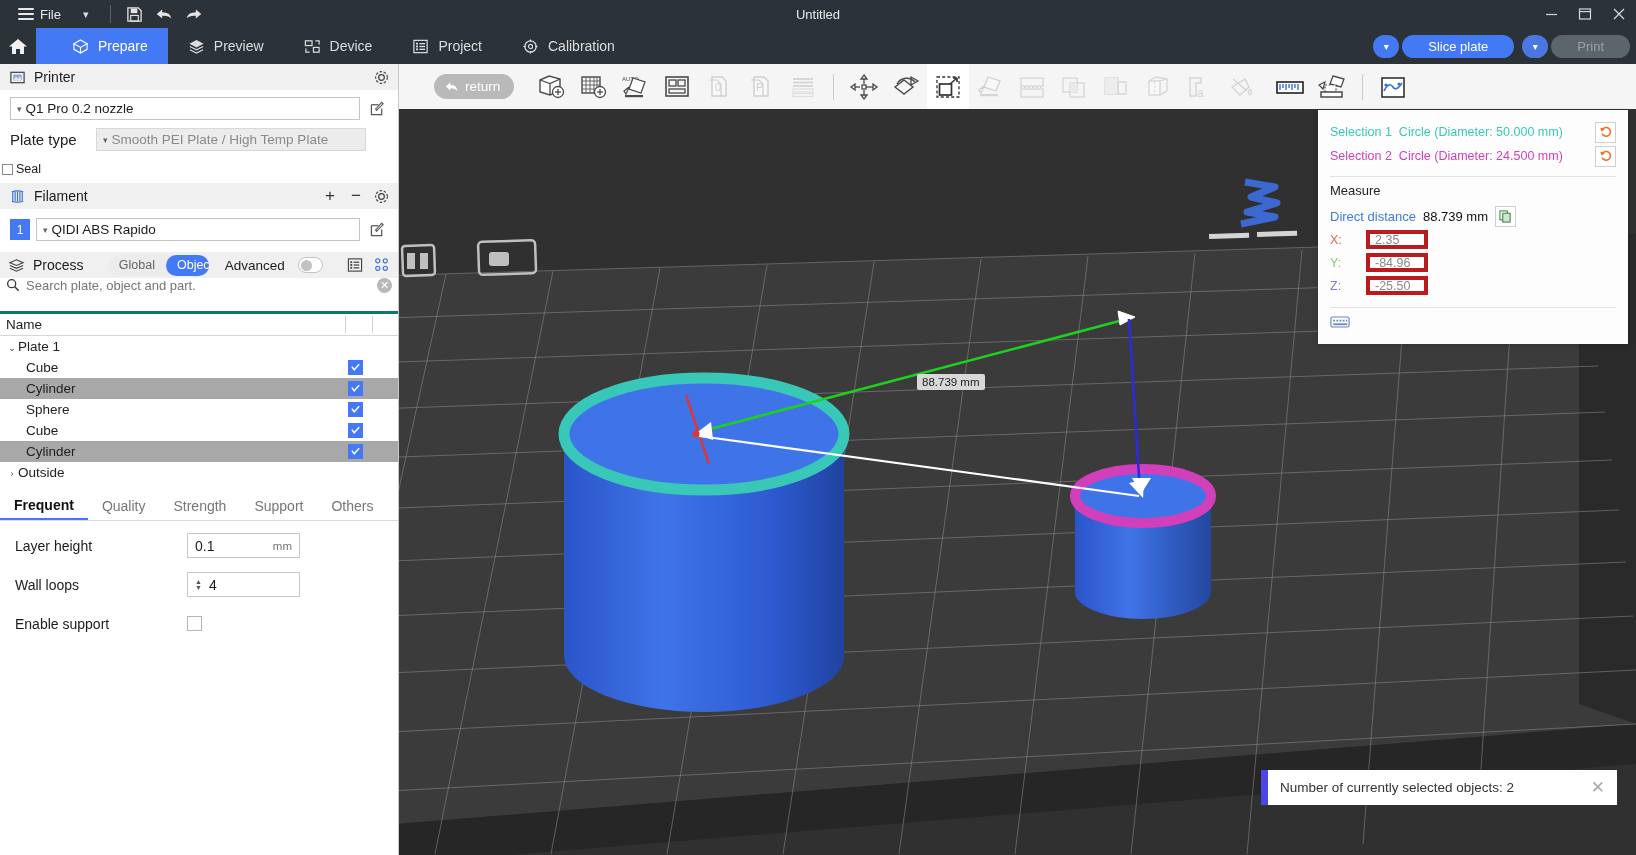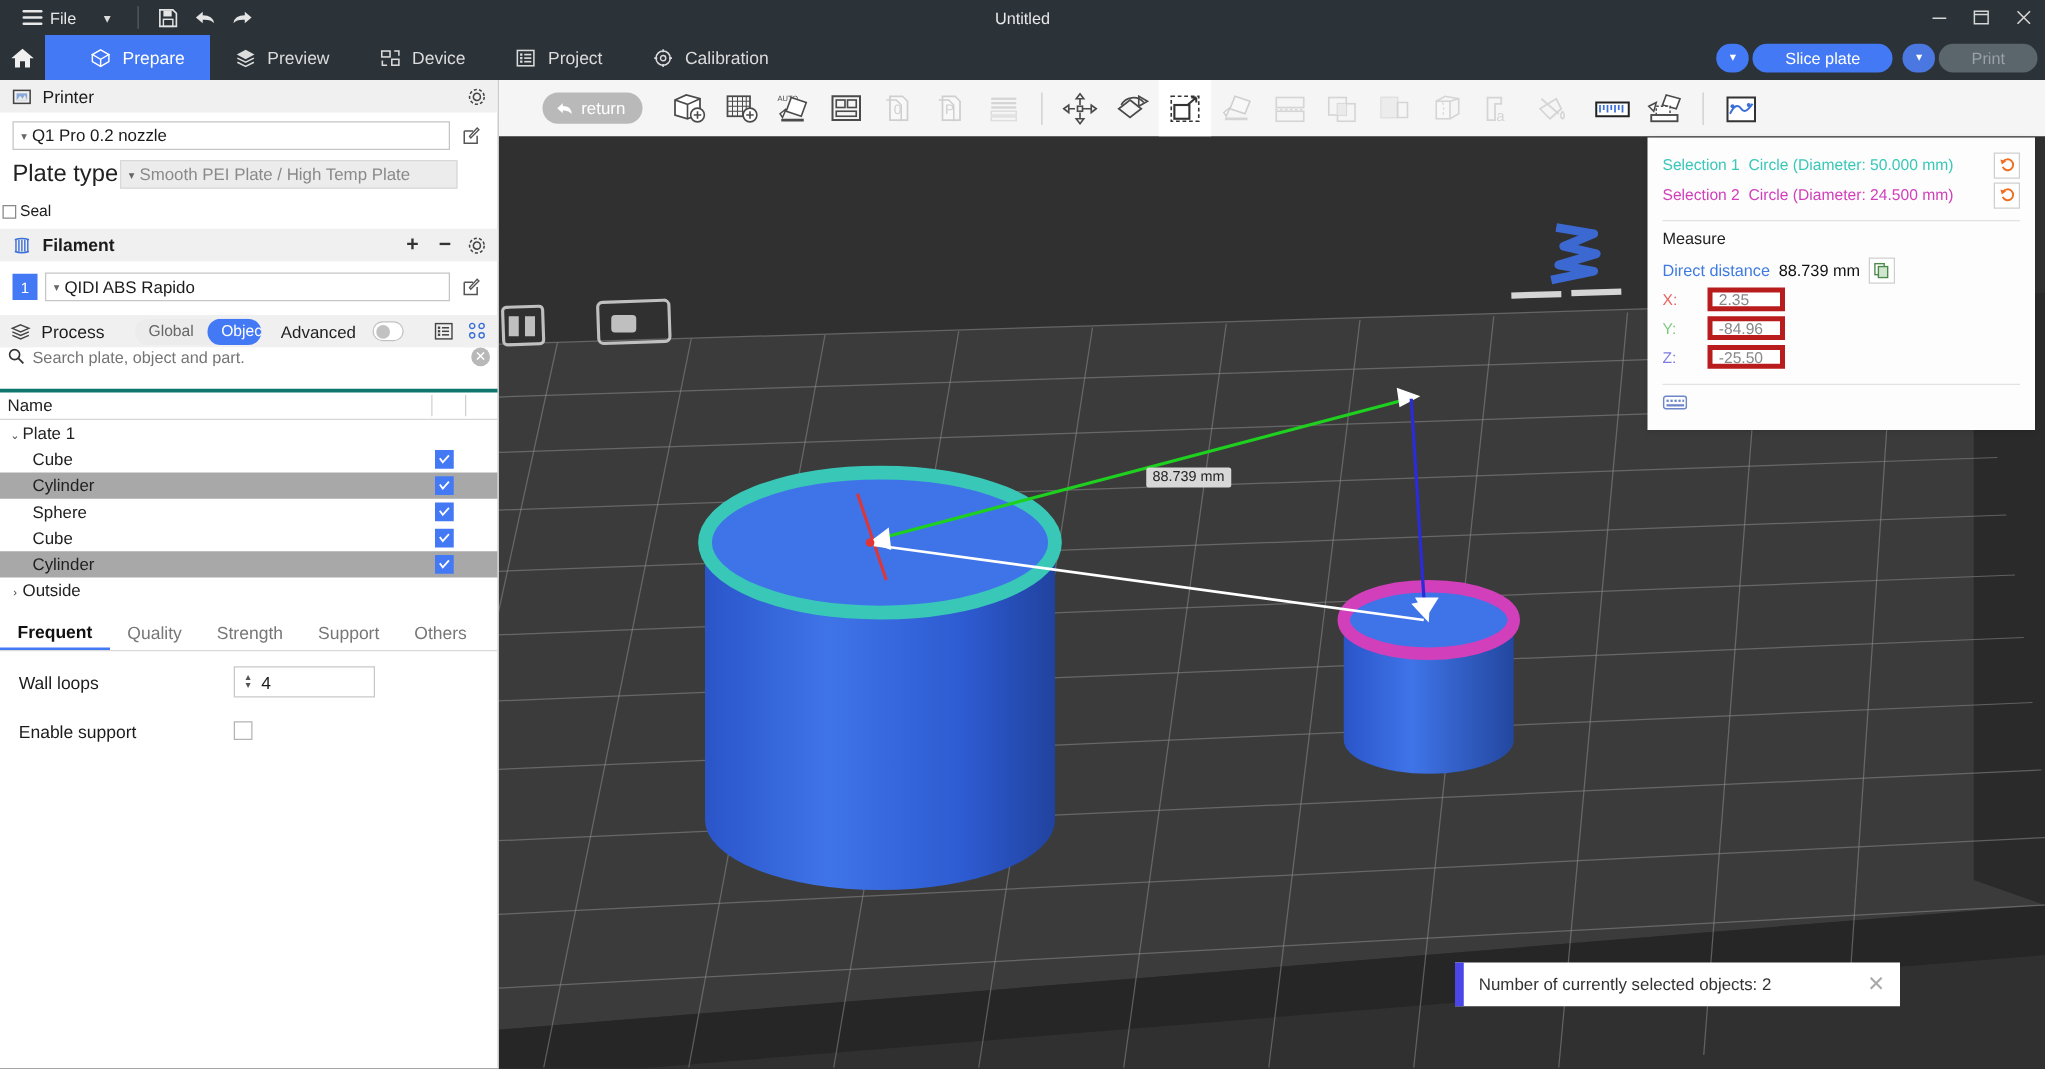"Plate type" .lbl-plate { font-size: 19px -> 15px }
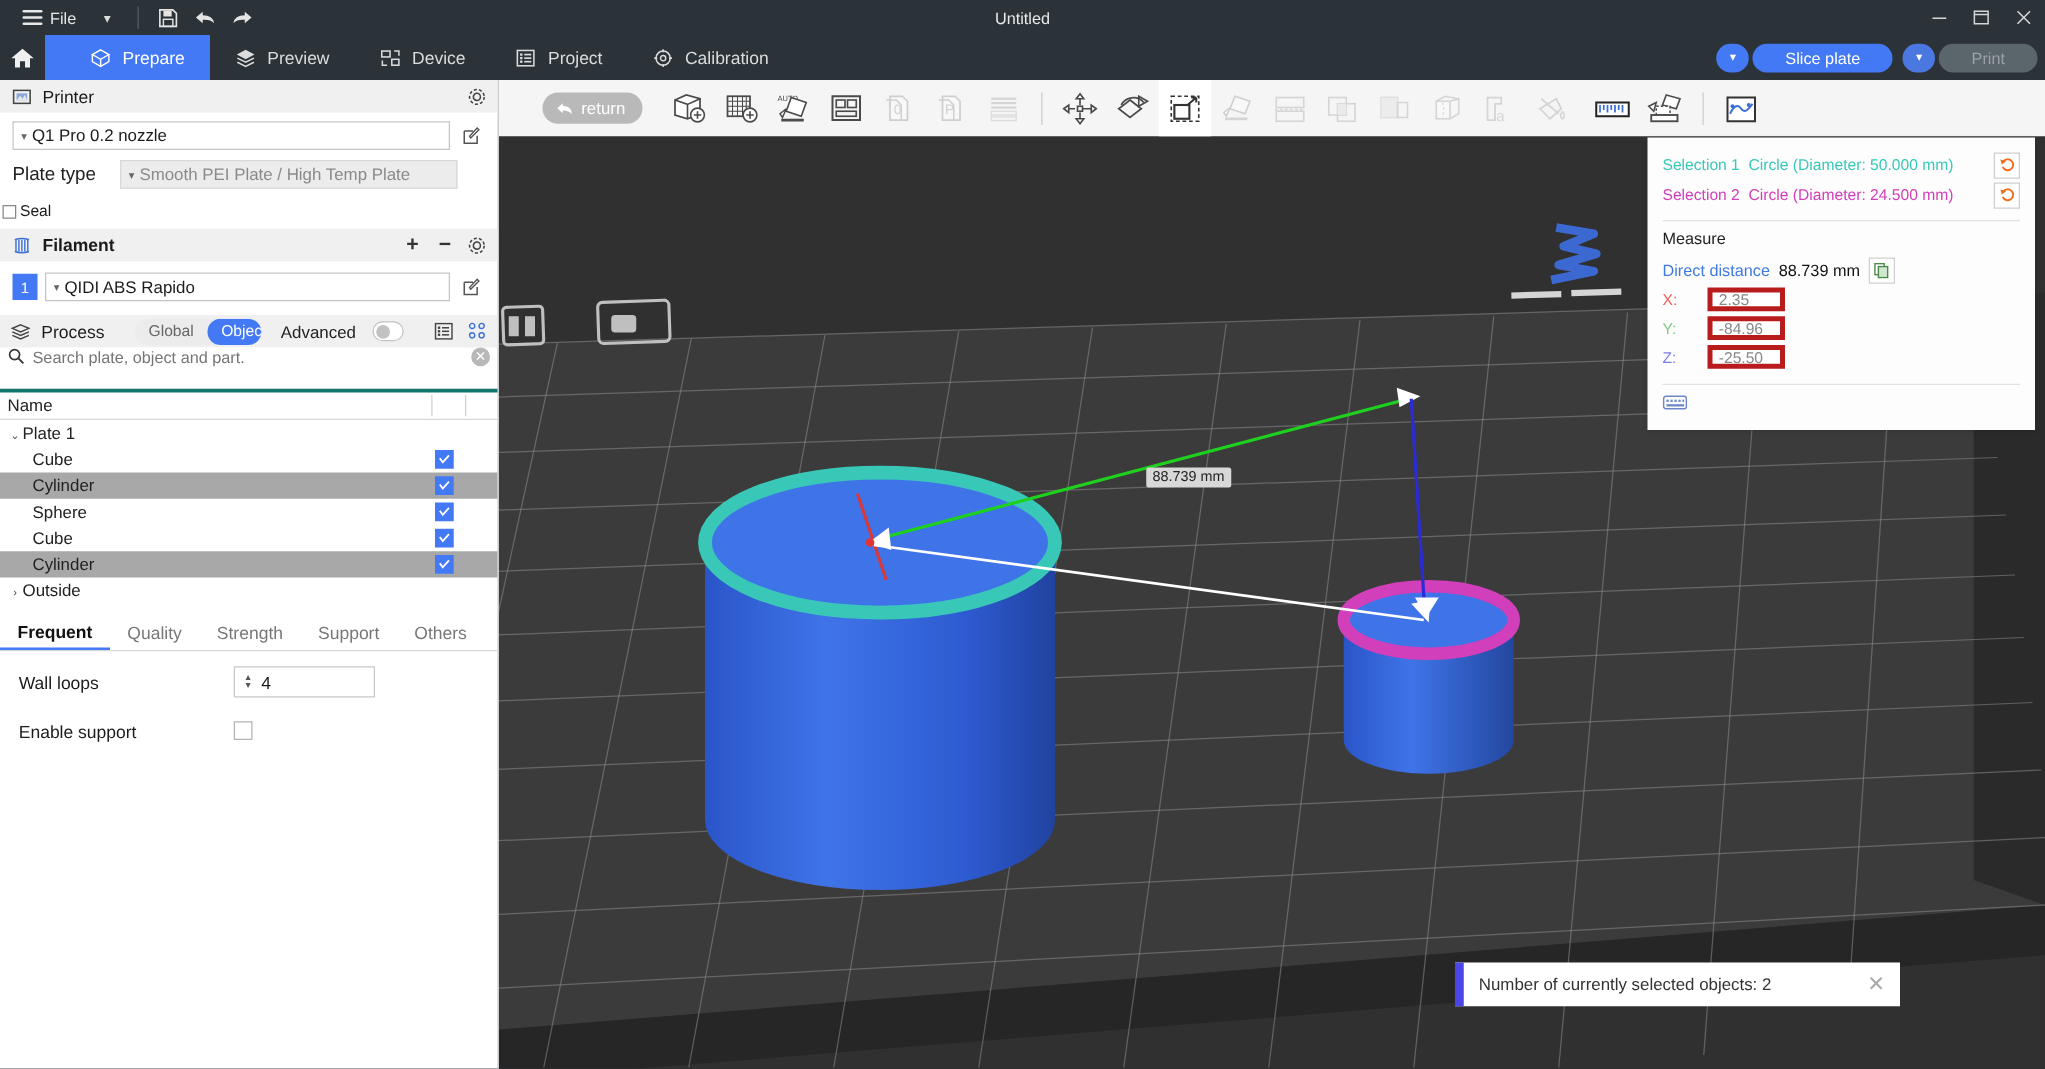"Filament" div.sec-head { font-weight: bold -> none }
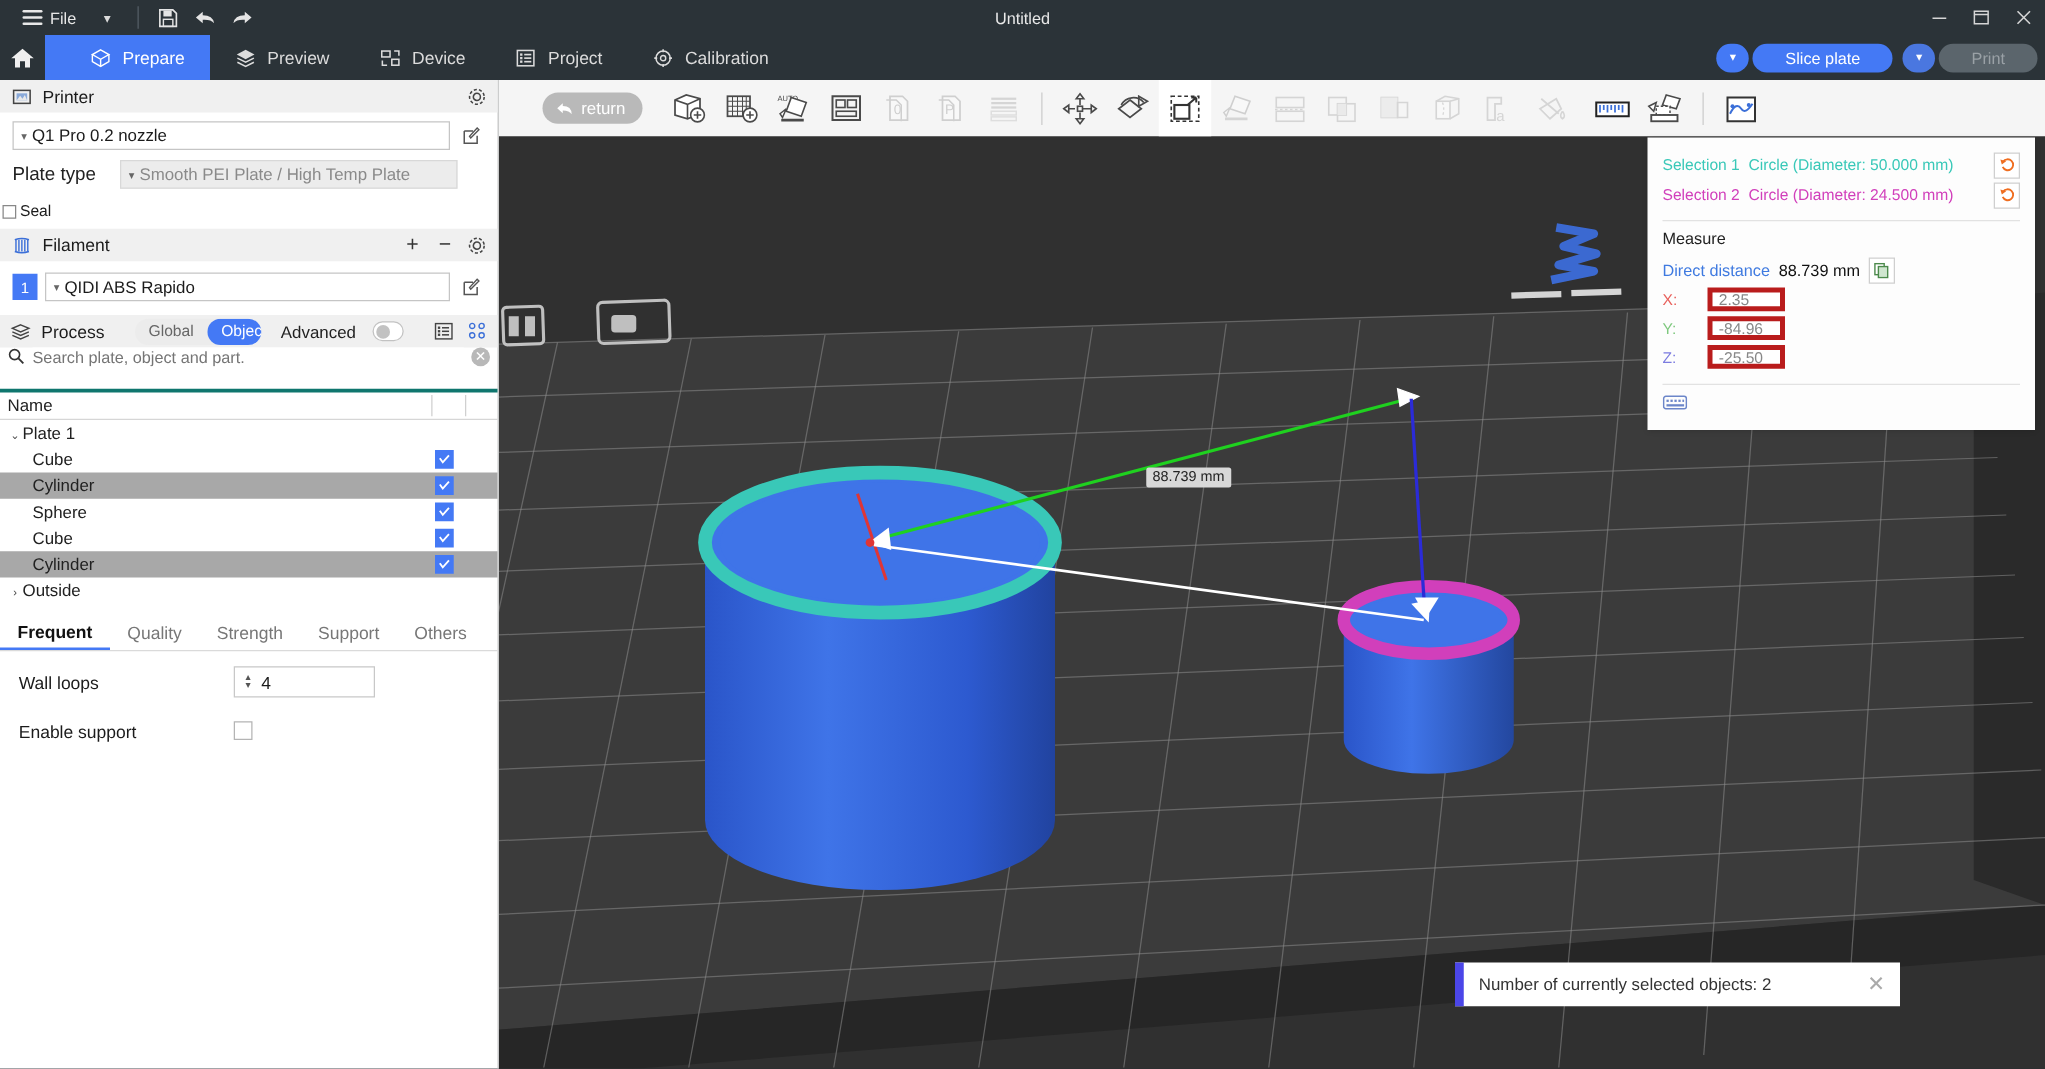"Layer height" div.prow { html: none -> <div> <span>Layer height</span> <span> <span>0.1</span> <span>mm</span> </span> </div> }
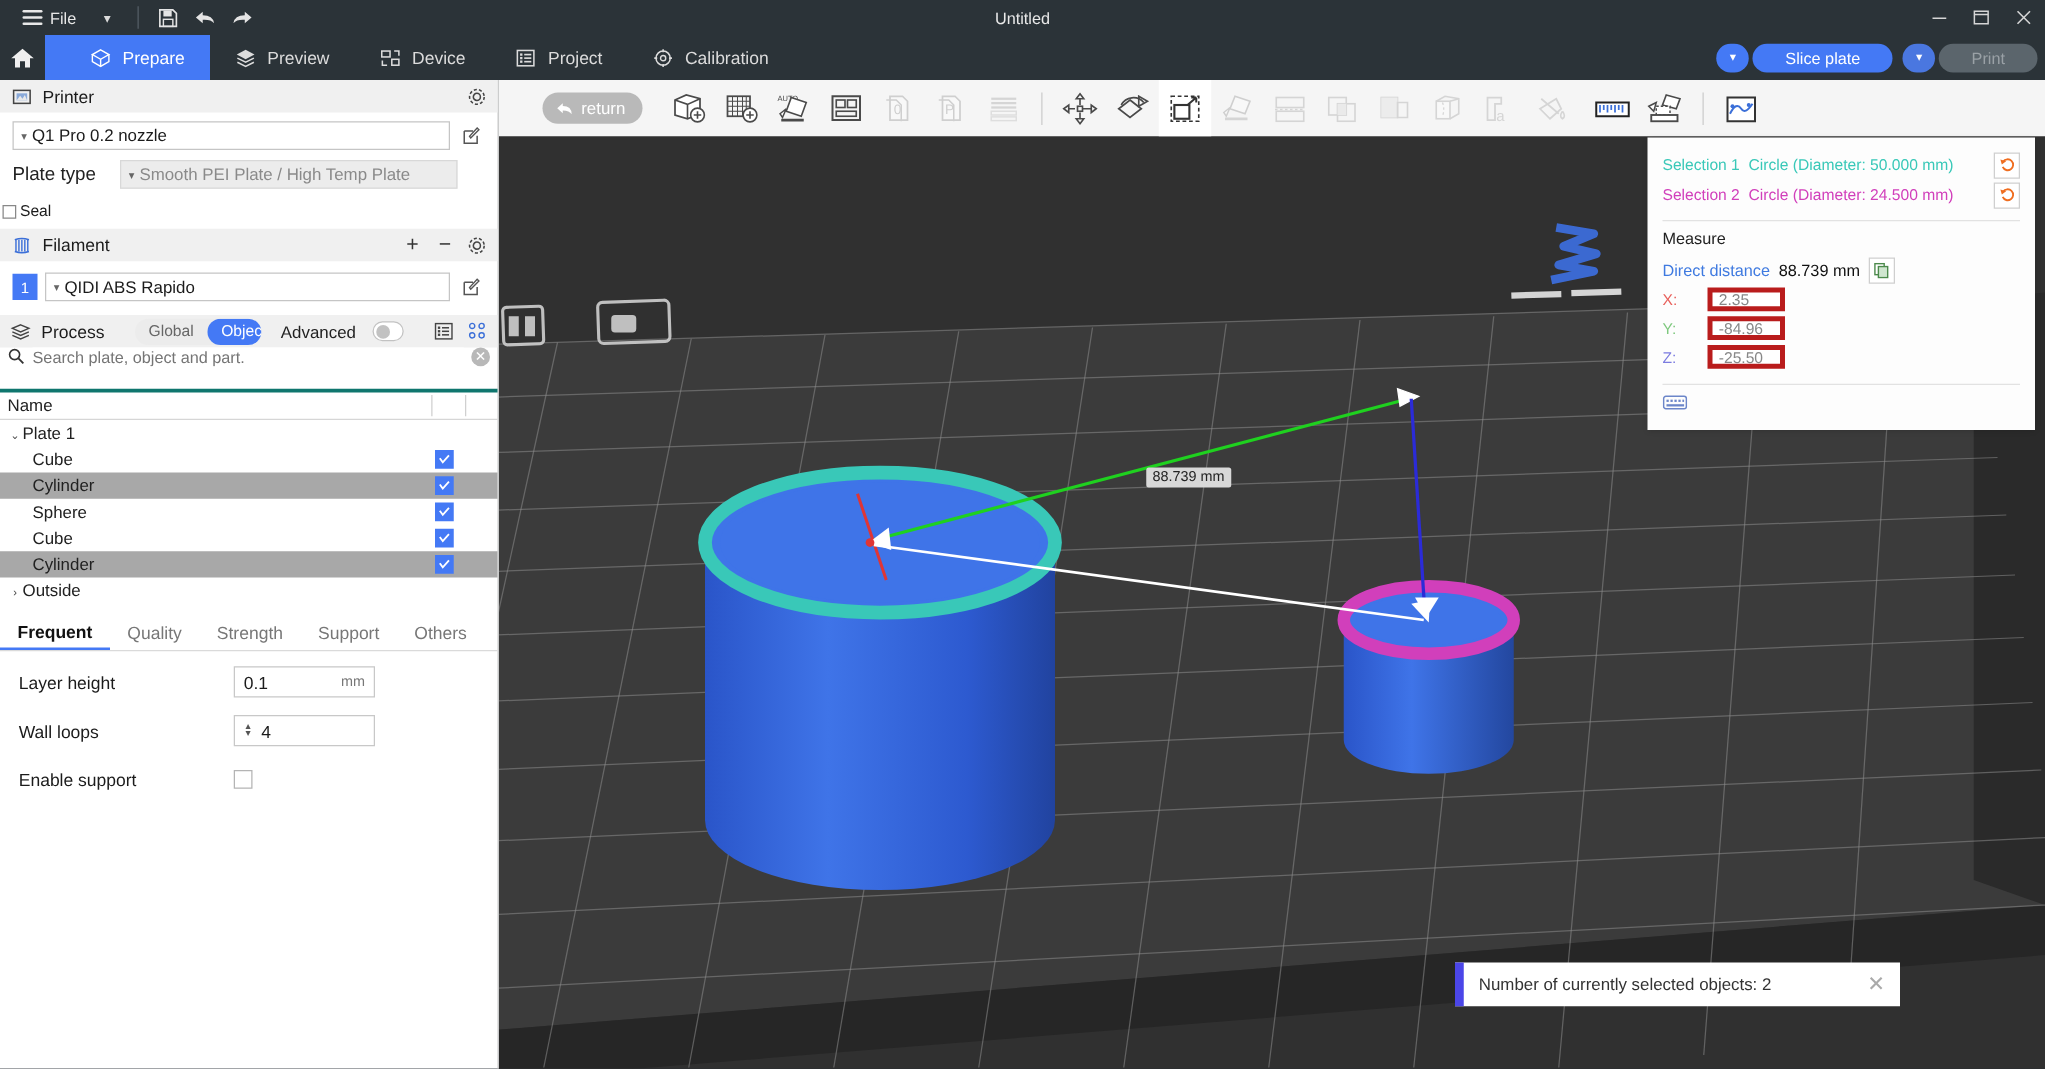"Number of currently selected objects:" .toast { left: 1164px -> 1261px }
